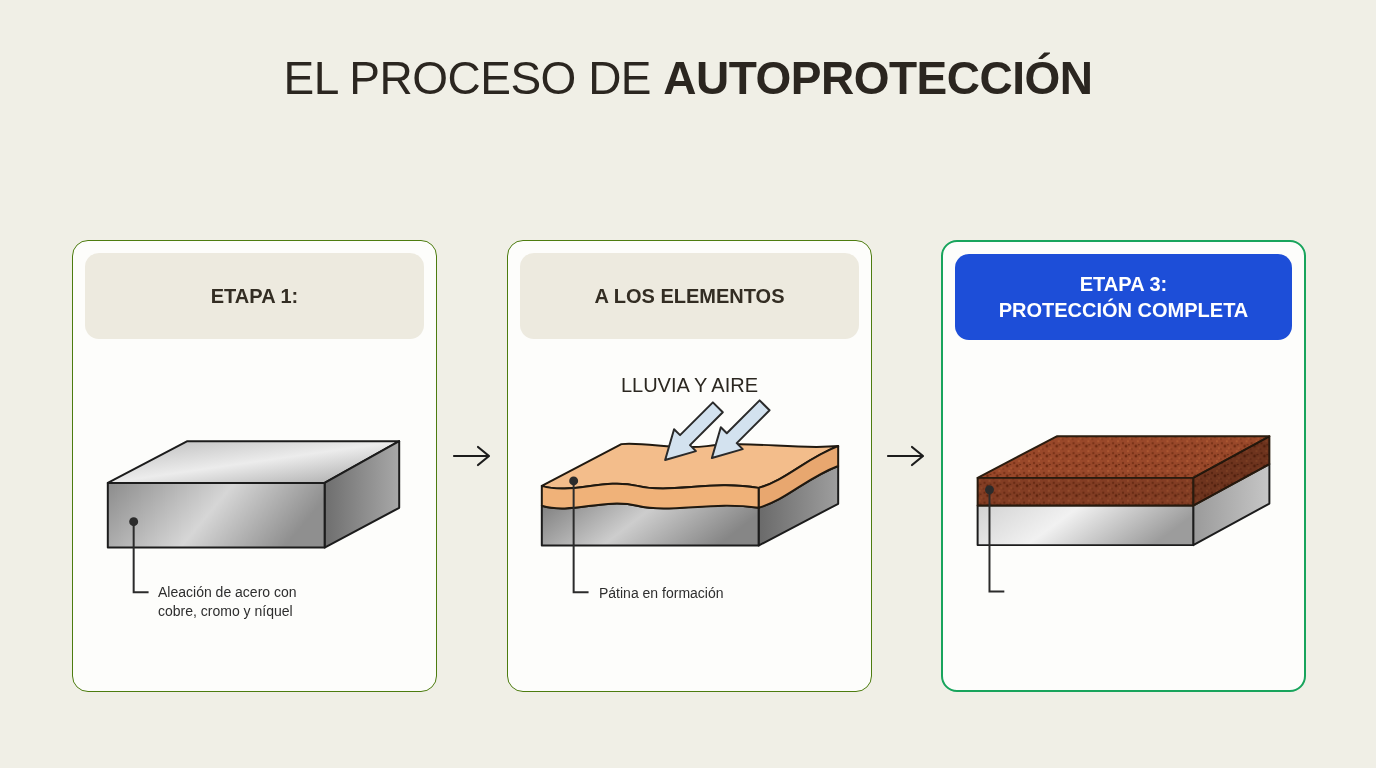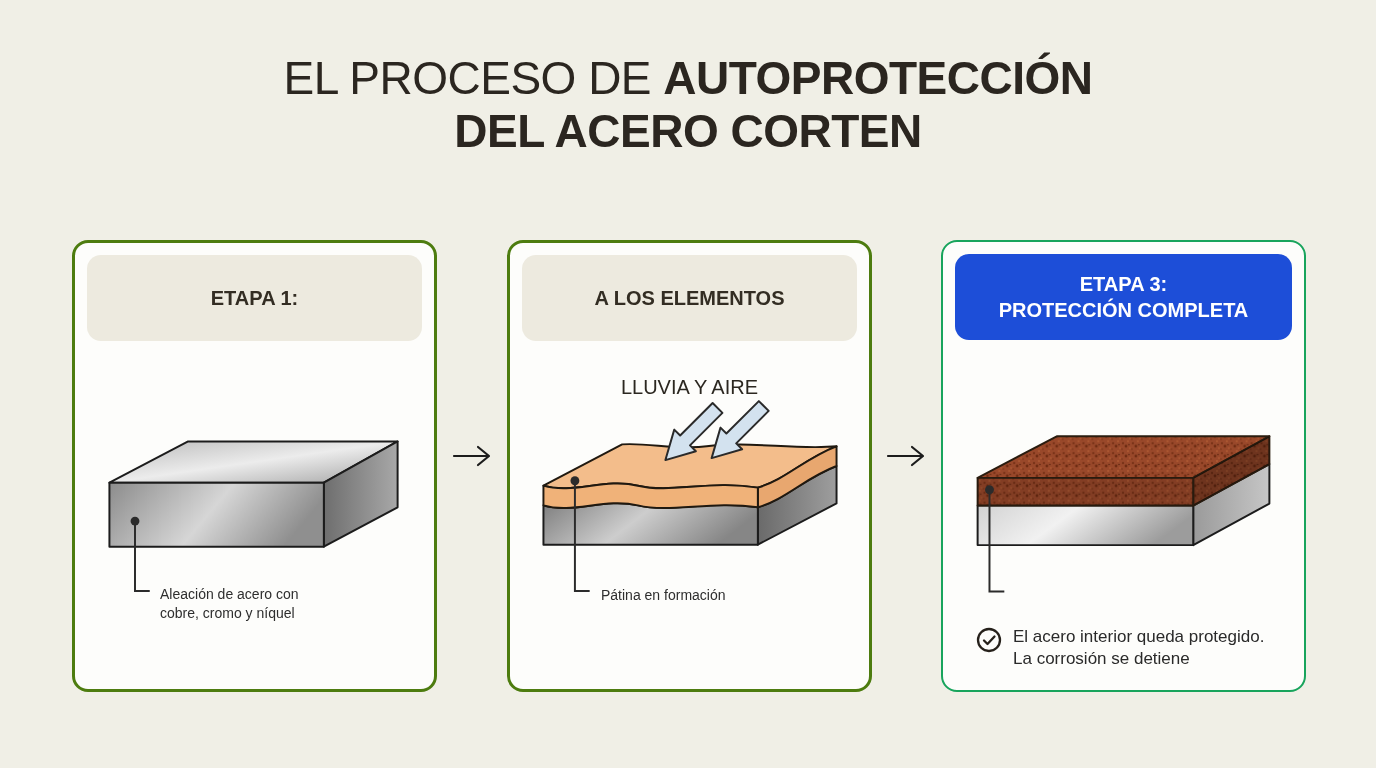"DEL ACERO CORTEN" div.bold { html: <div>DEL ACERO CORTEN</div> -> none }
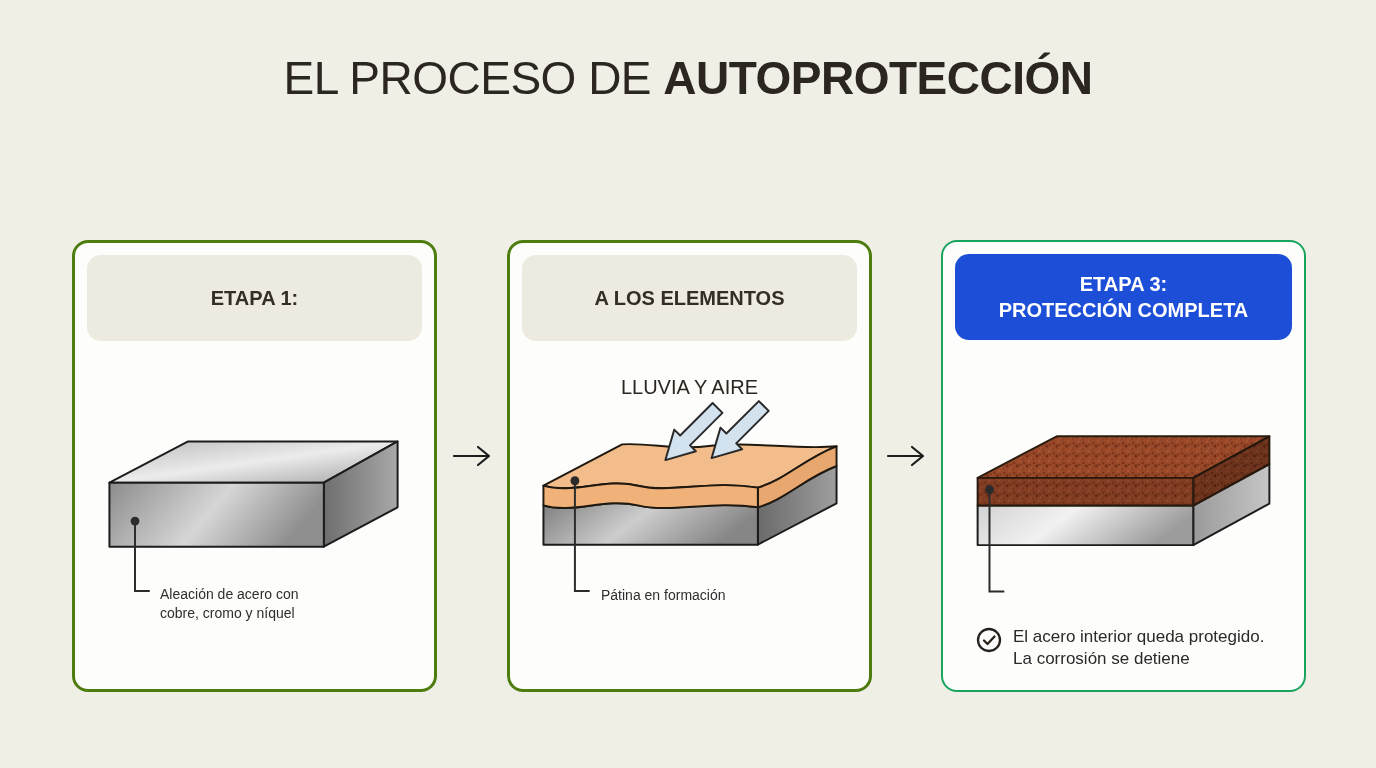"ETAPA 1:" .card { border: 3px solid #4d7c0f -> 1px solid #4d7c0f }
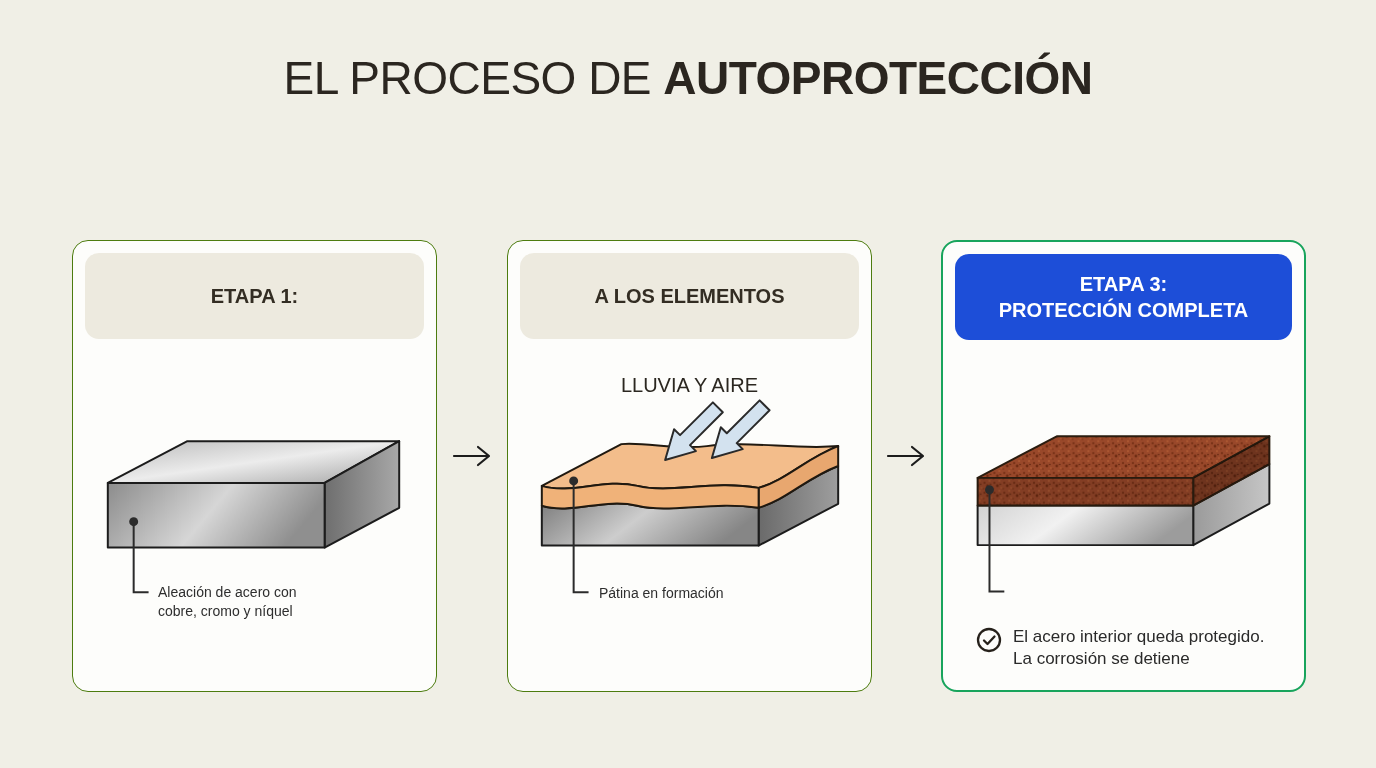"El acero interior queda protegido." div.note { html: <div> <svg> <circle></circle> <path></path> </svg> <div> <div>El acero interior queda protegido.</div> <div>La corrosión se detiene</div> </div> </div> -> none }
